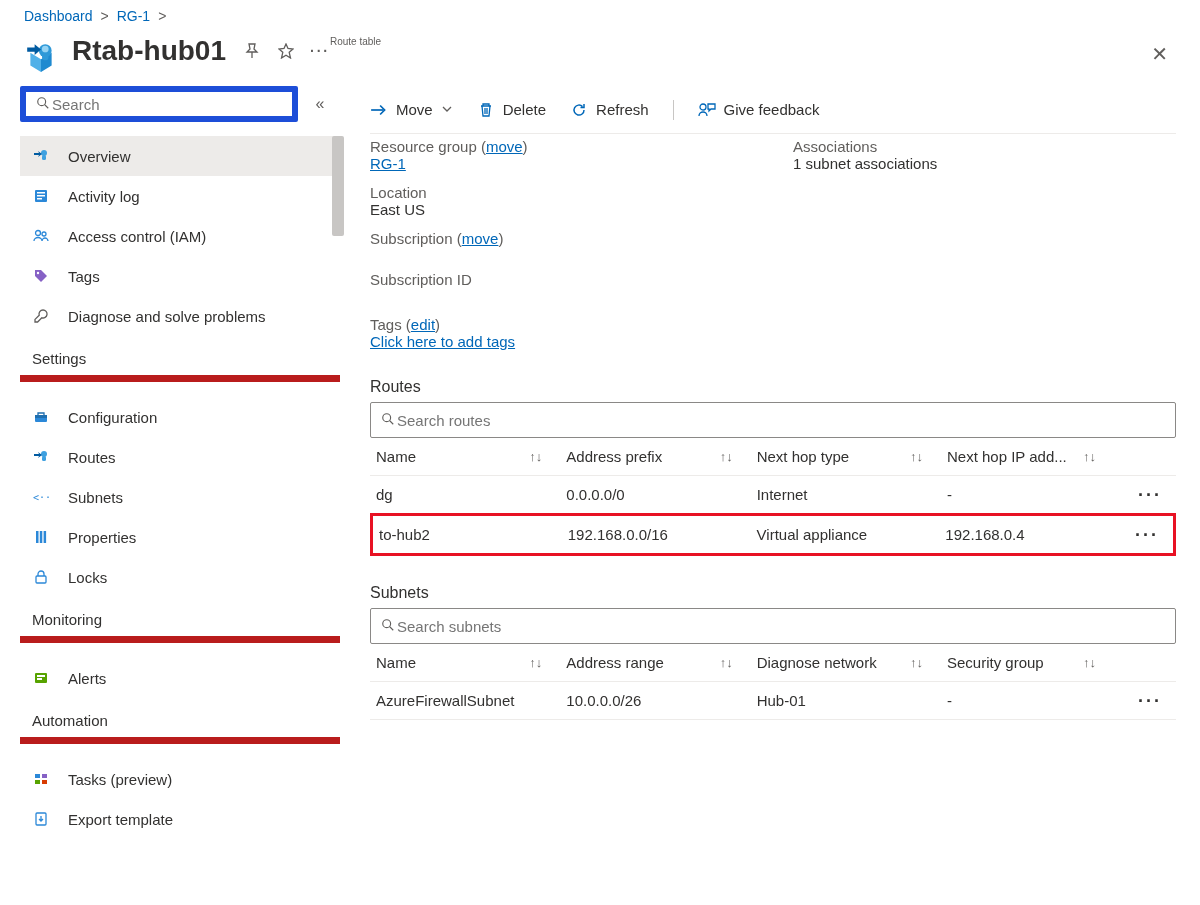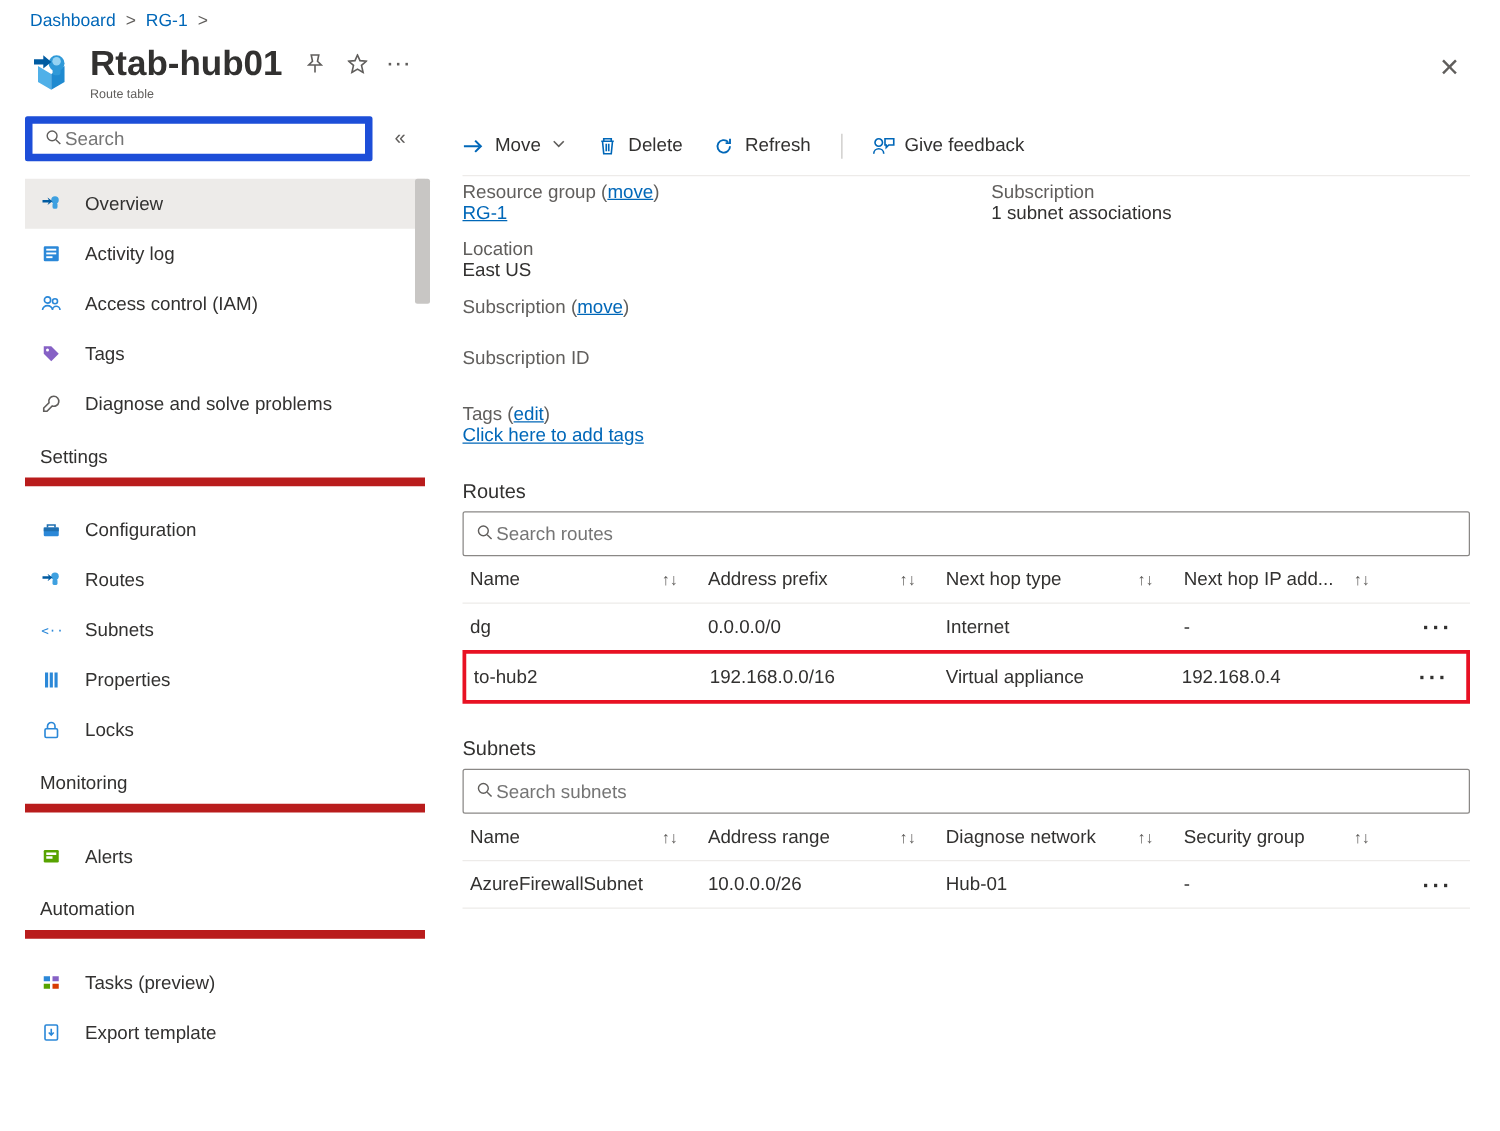"Rtab-hub01" .hdr-title-wrap { flex-direction: column -> row }
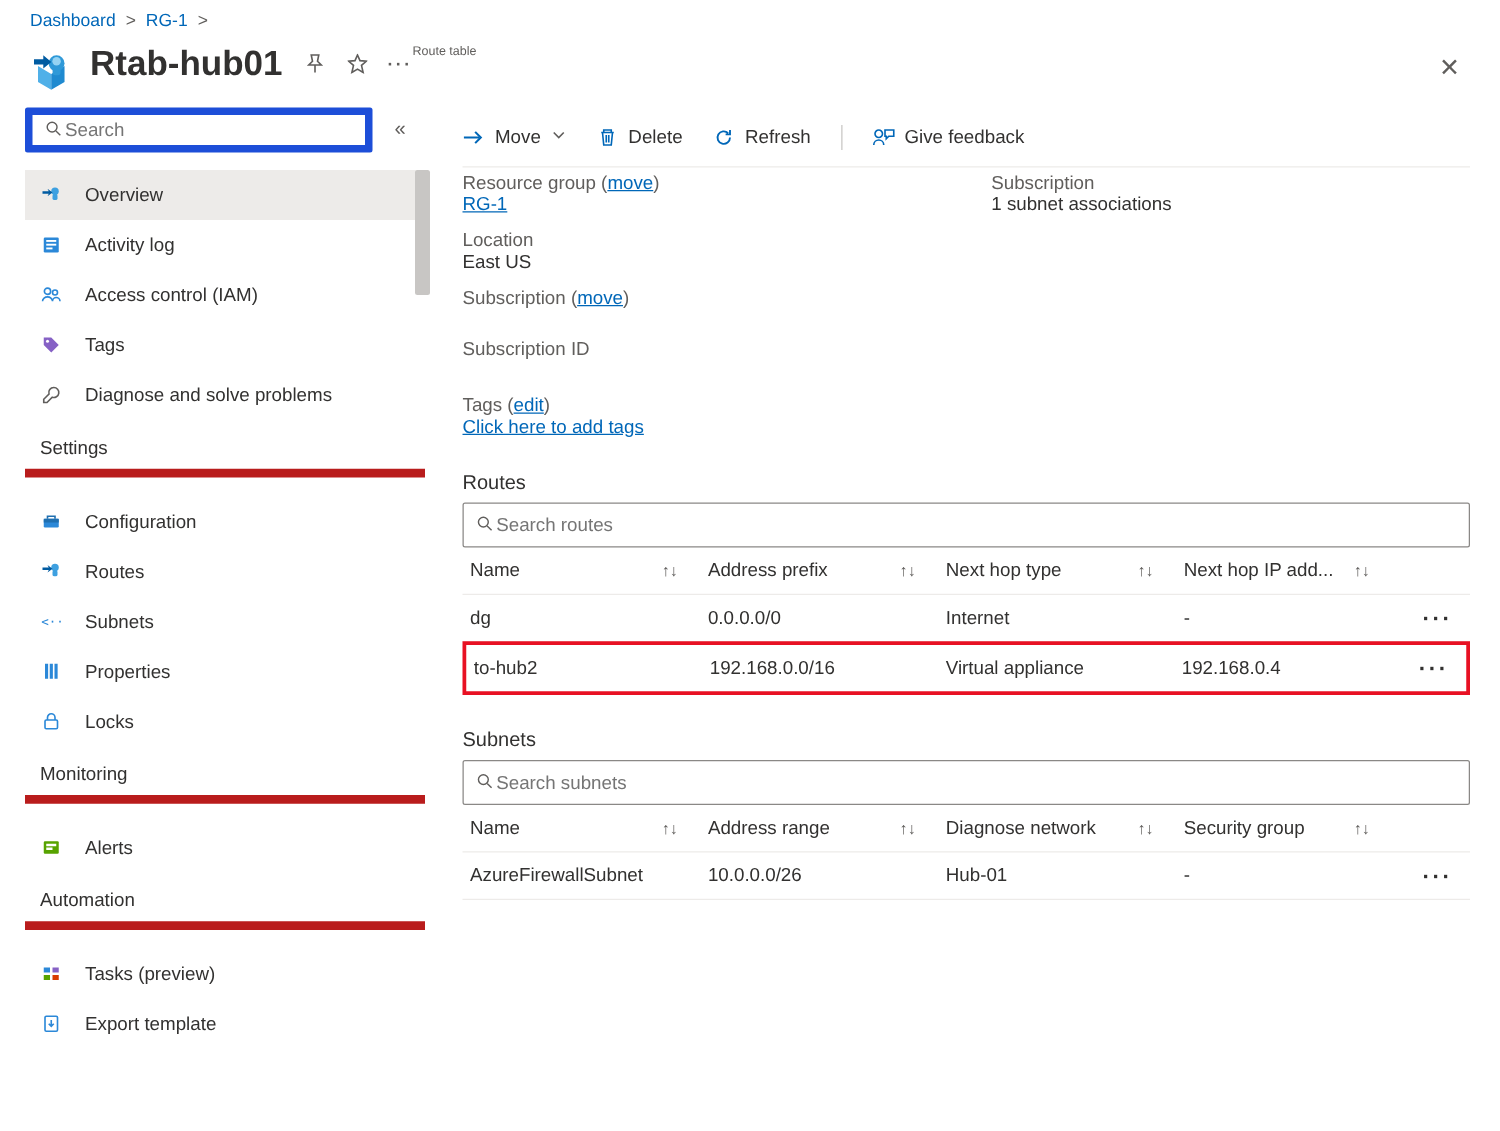"Subscription" div.ess-label { text: Subscription -> Associations }
